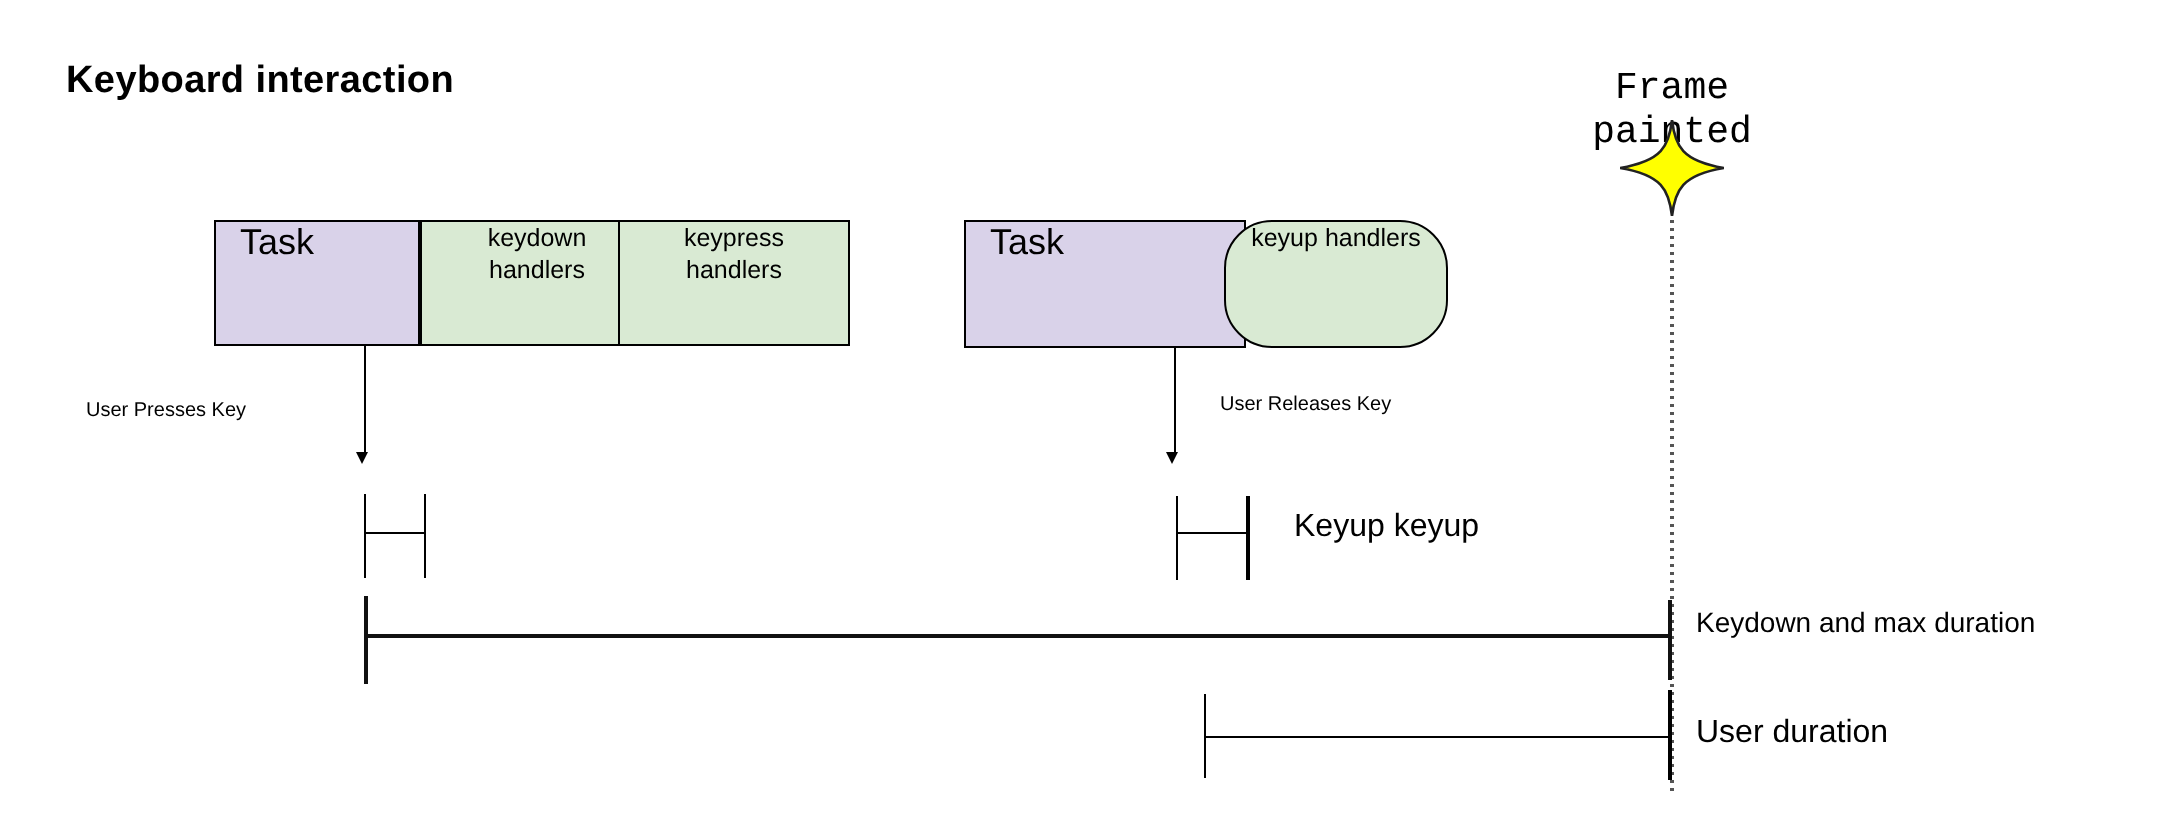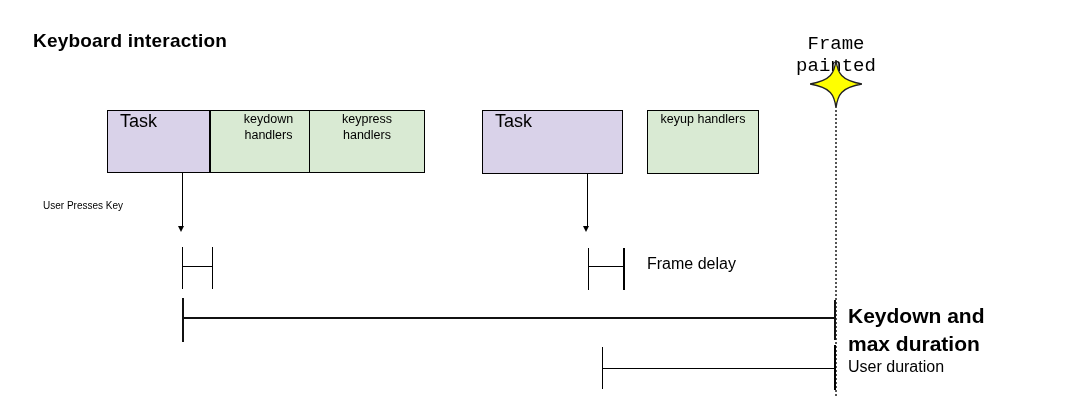"keyup handlers" div.abs { border-radius: none -> 24px; left: 647px -> 612px }
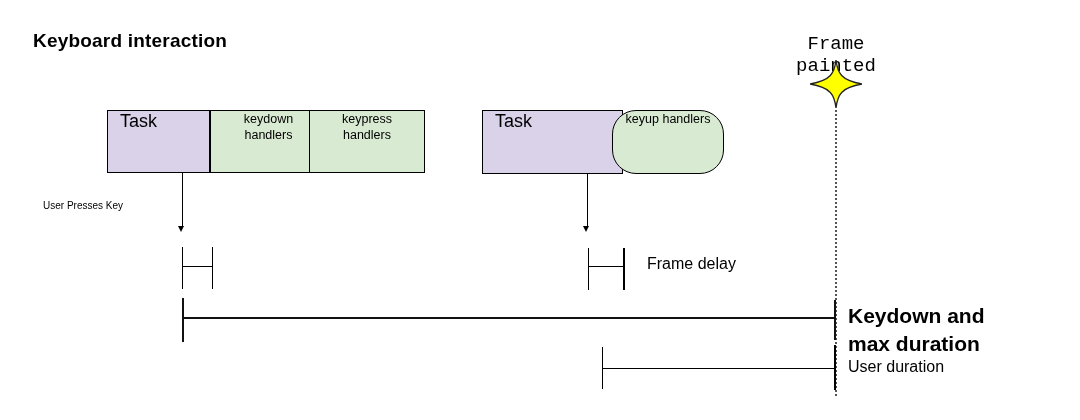"User Releases Key" div.abs { html: none -> <div>User Releases Key</div> }
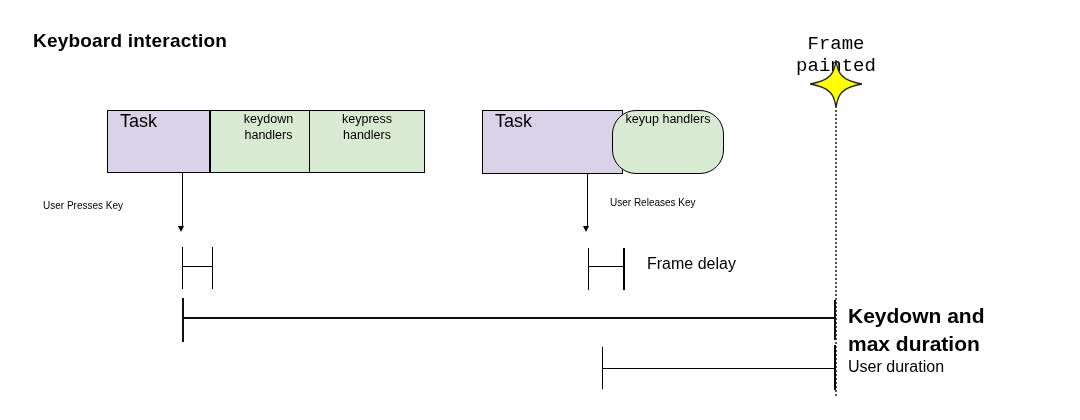"Frame delay" div.abs { text: Frame delay -> Keyup keyup }
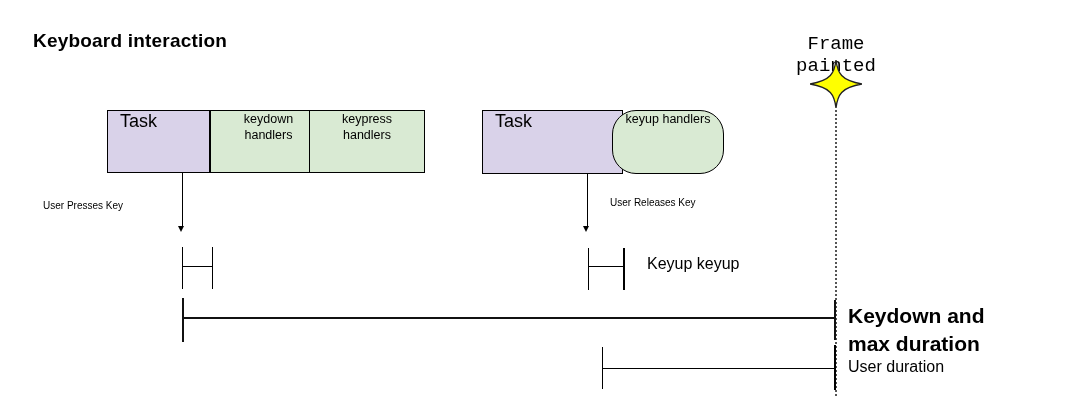"Keydown and max duration" .lbl-bold { font-size: 21px -> 14px; font-weight: bold -> normal }
